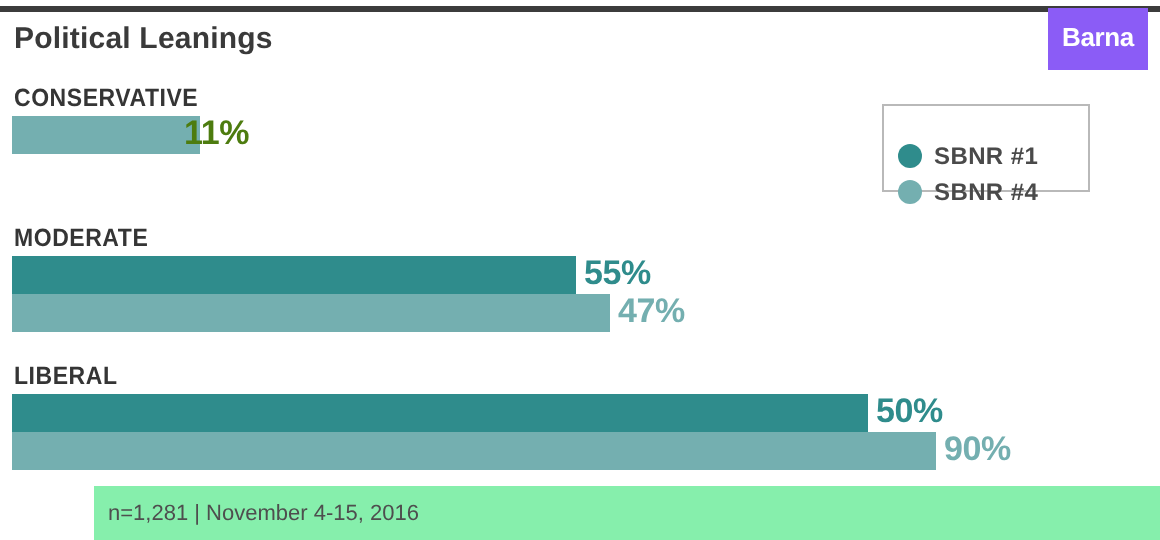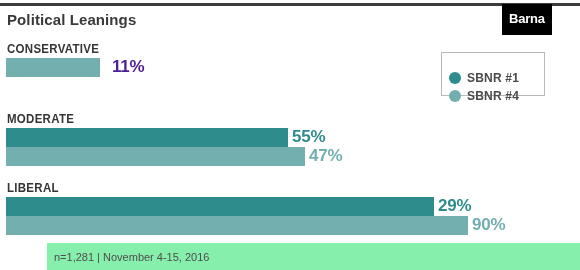"Barna" .logo-block { background: #000000 -> #8b5cf6; left: 502px -> 524px }
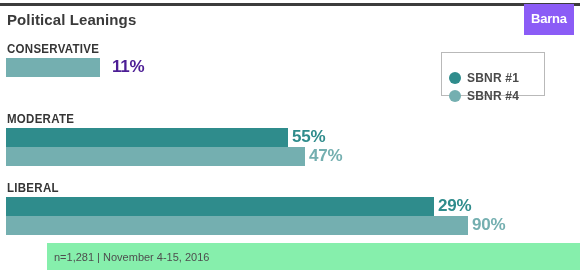"11%" span.bar-value { color: #4c1d95 -> #4d7c0f; left: 112px -> 92px }
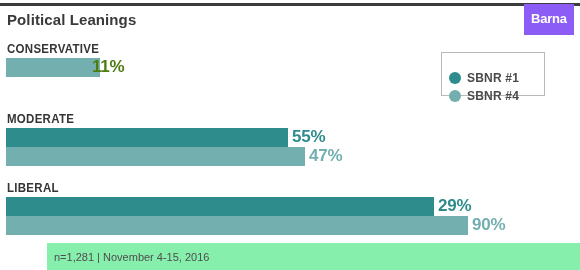"29%" span.bar-value { text: 29% -> 50% }
